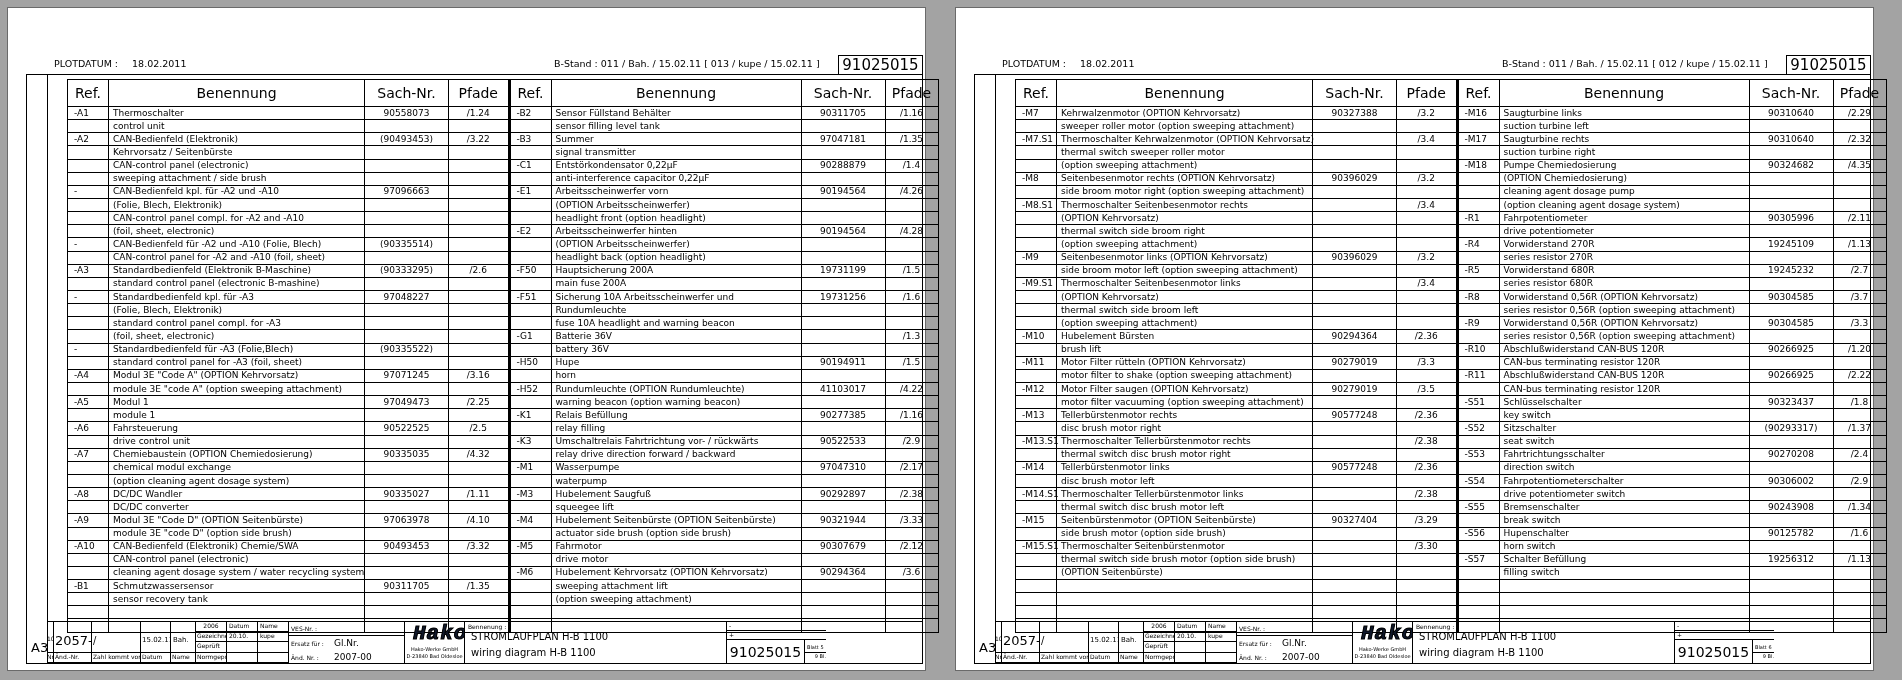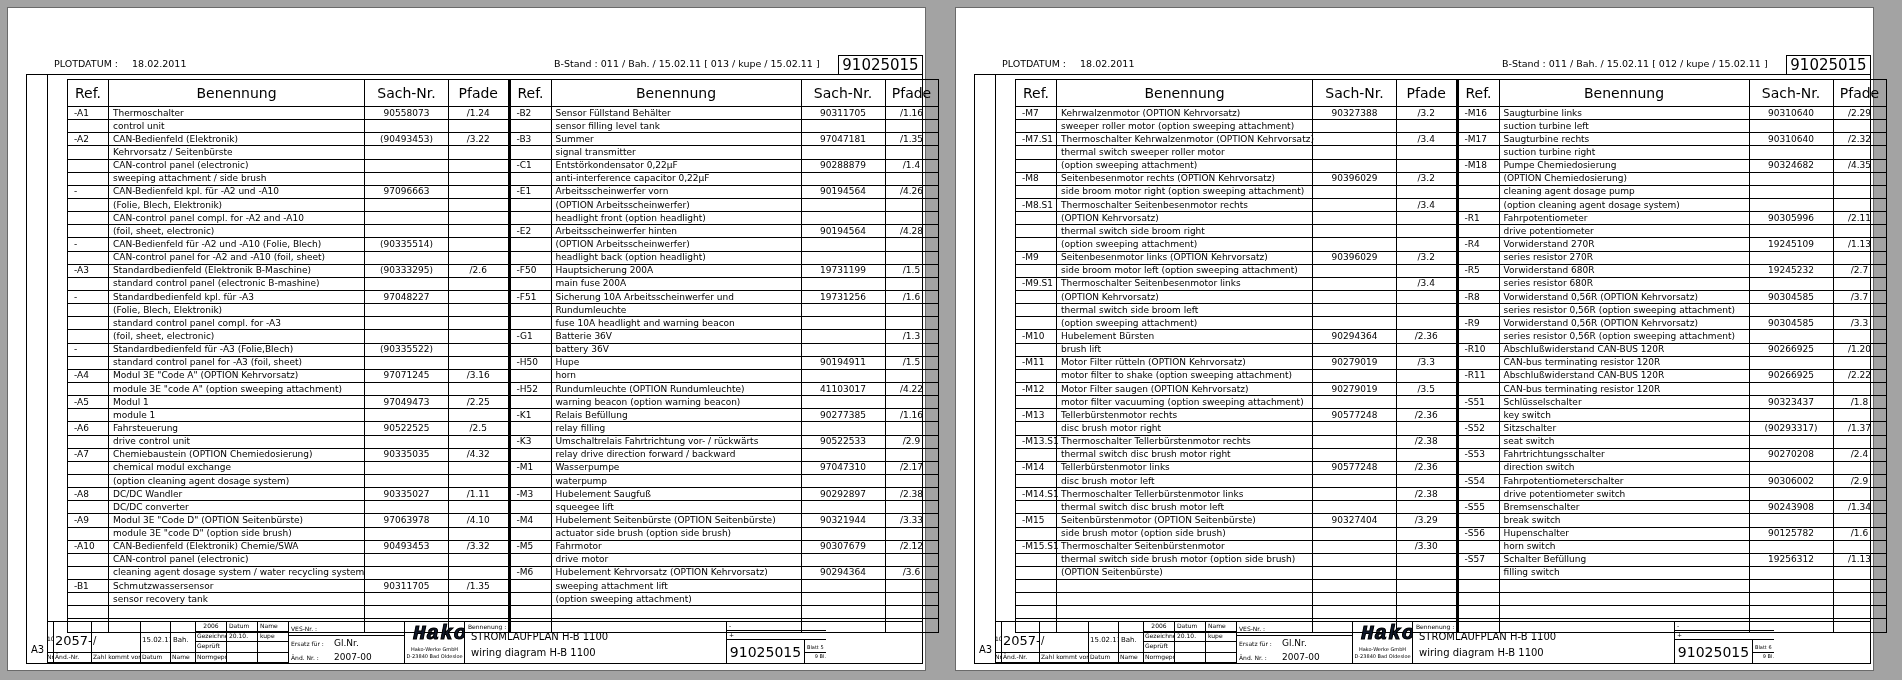"A3" .a3 { font-size: 10px -> 13px }
